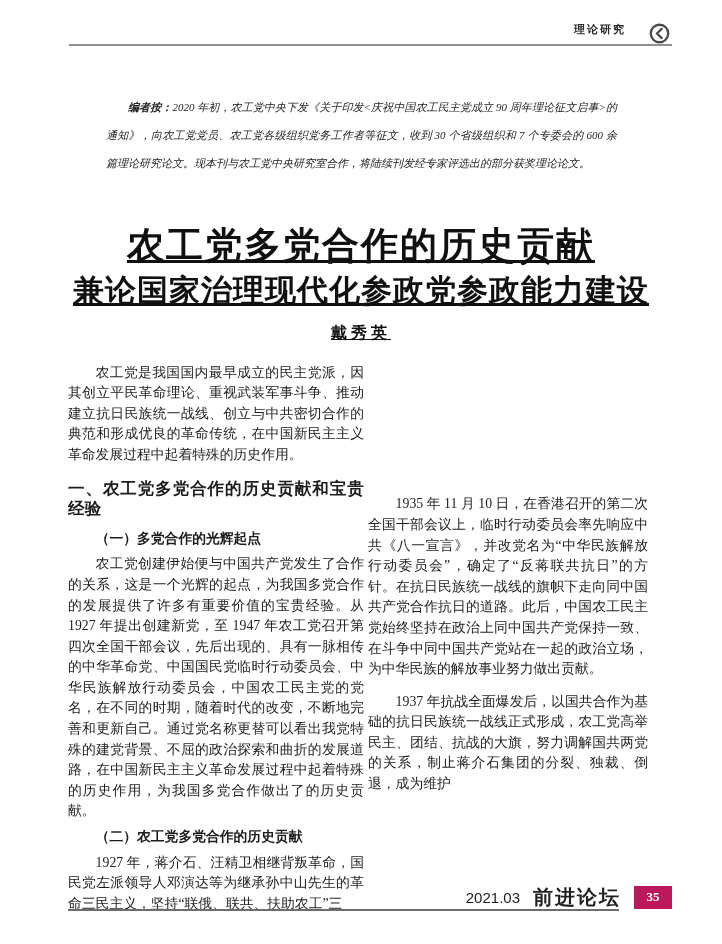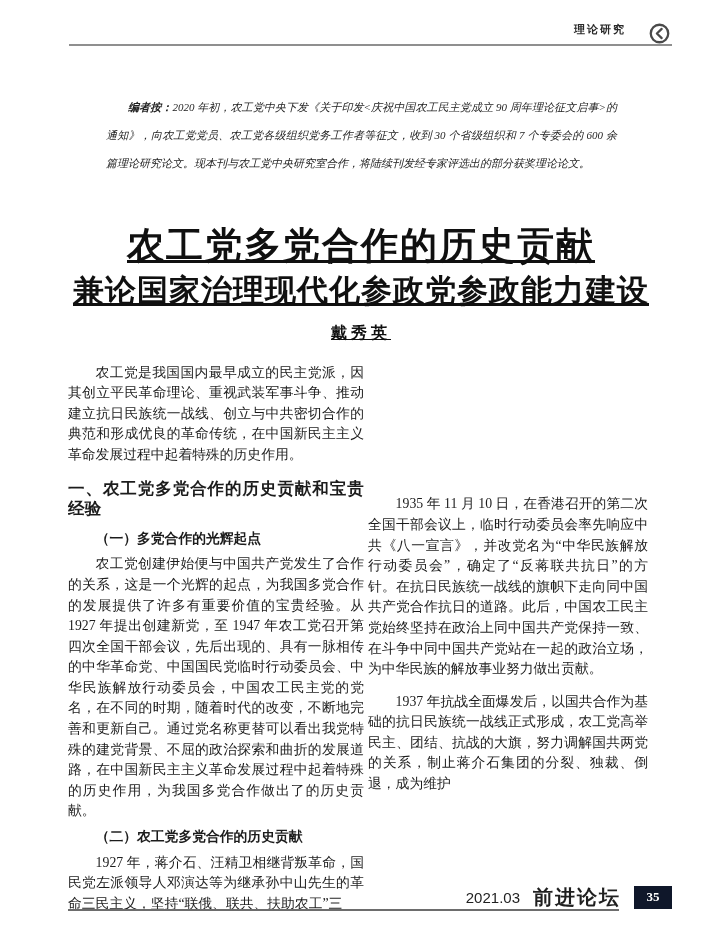"35" .footer-page-badge { background: #0f172a -> #be185d }
